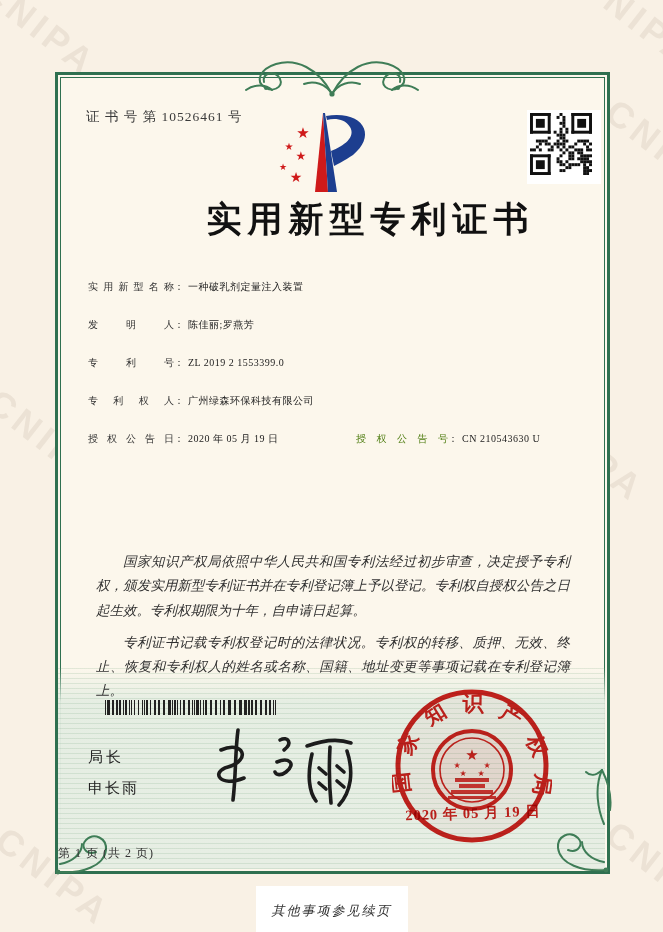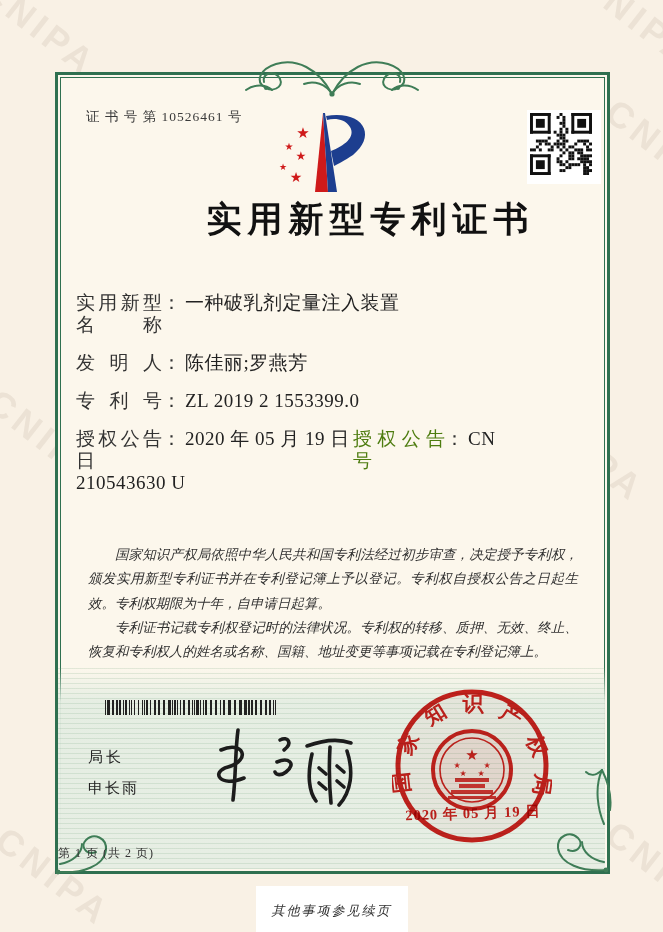"实用新型名称： 一种破乳剂定量注入装置" .fields { font-size: 19px -> 10px; left: 76px -> 88px; margin-top: 16px -> none }
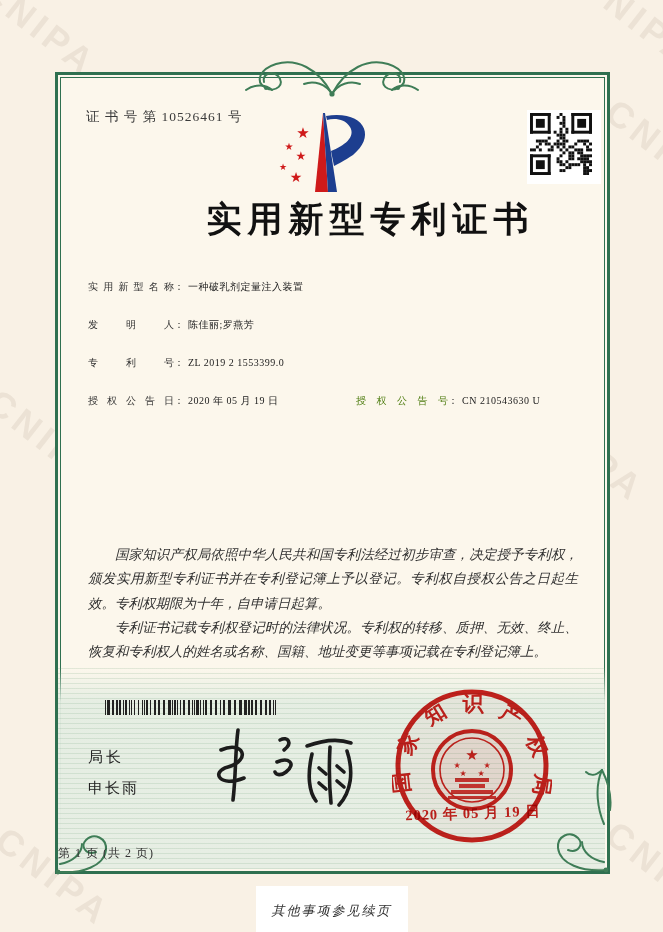"专利权人： 广州绿森环保科技有限公司" div.frow { html: none -> <div> <span>专利权人</span><span>：</span><span>广州绿森环保科技有限公司</span> </div> }
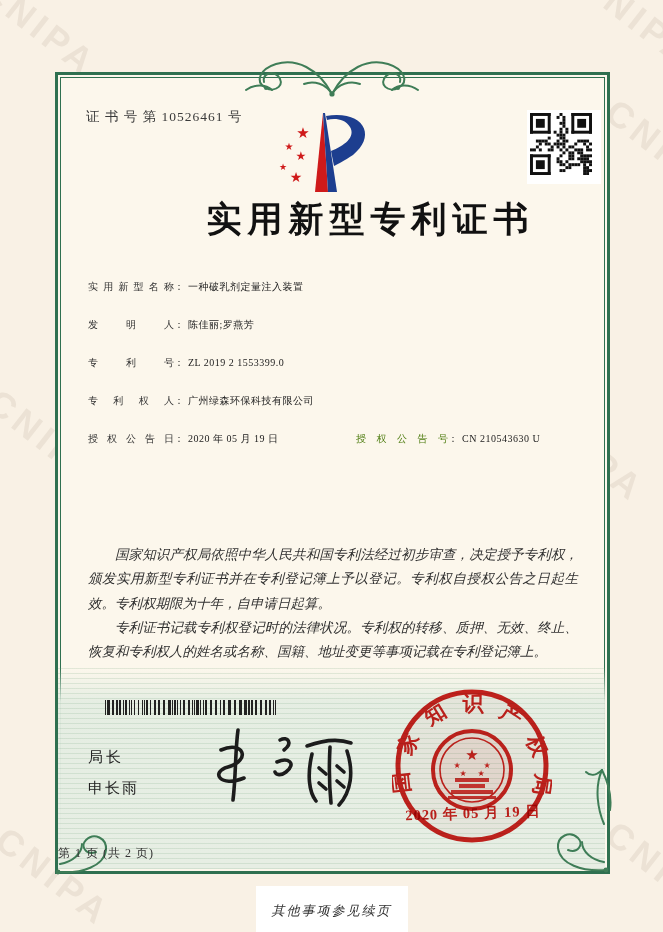"国家知识产权局依照中华人民共和国专利法经过初步审查，决定授予专利权，颁发实用新型" .paragraphs p { font-family: none -> Liberation Mono, monospace; margin: 0 -> 8px }
